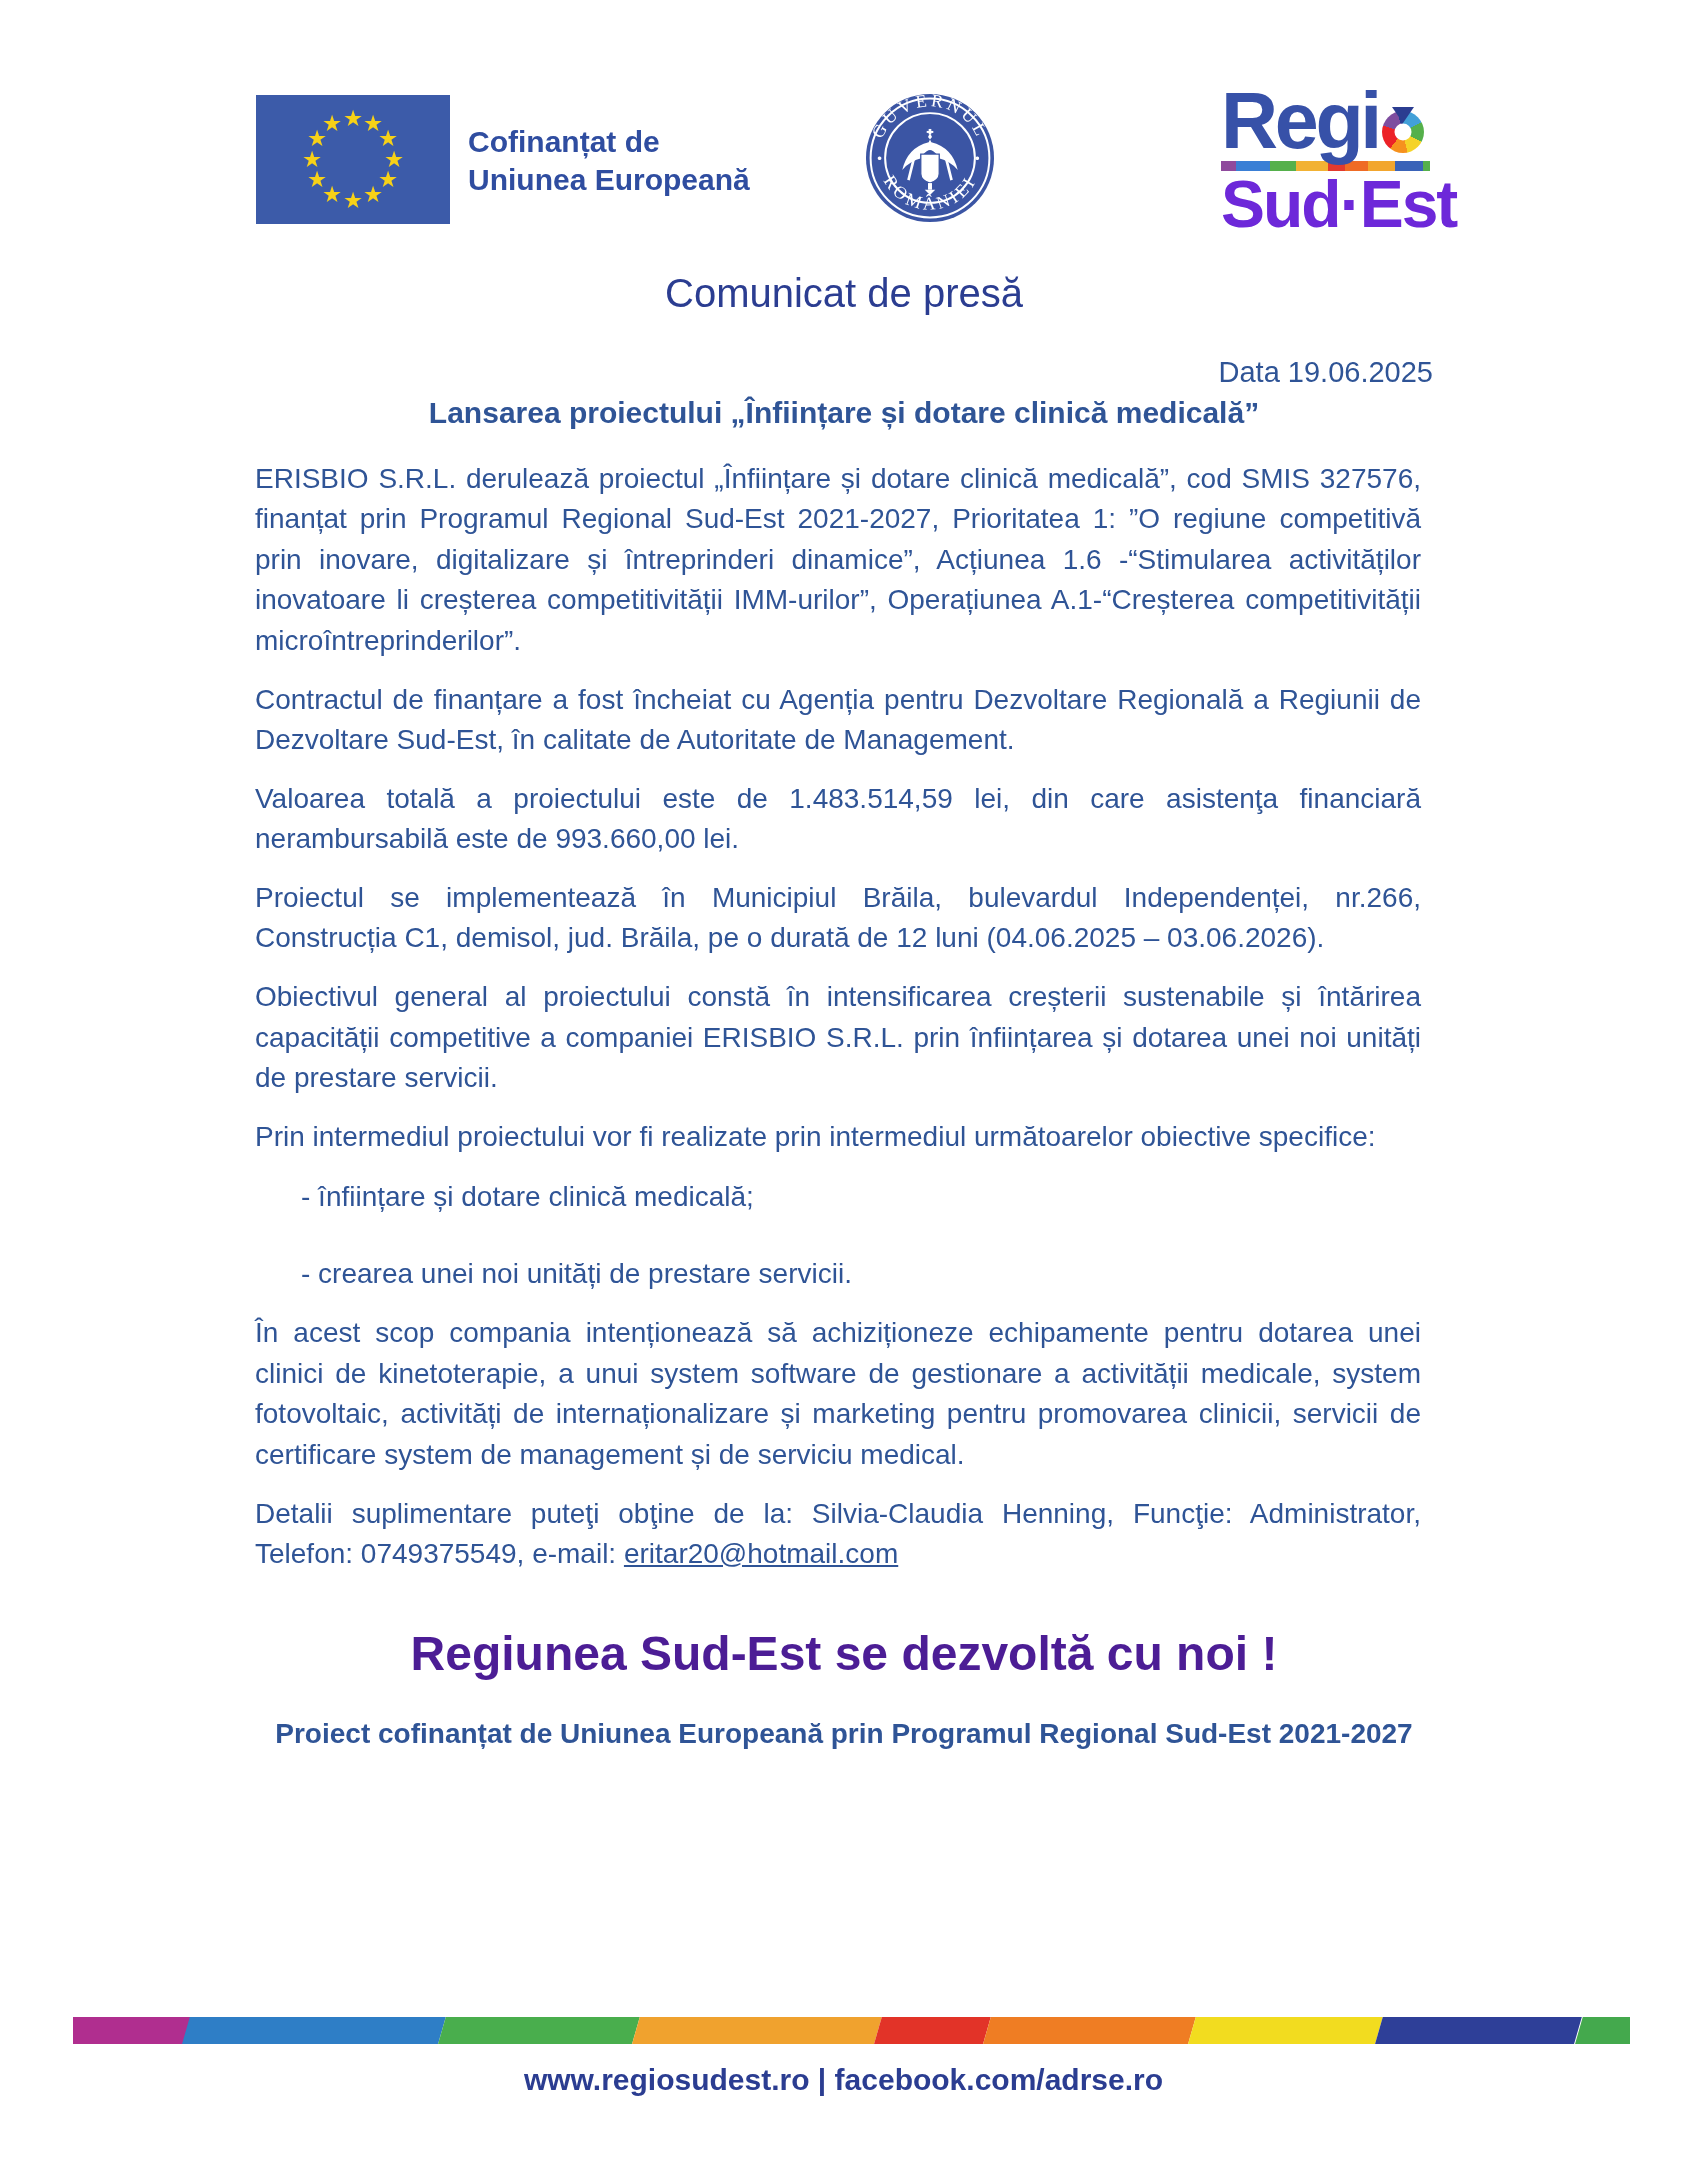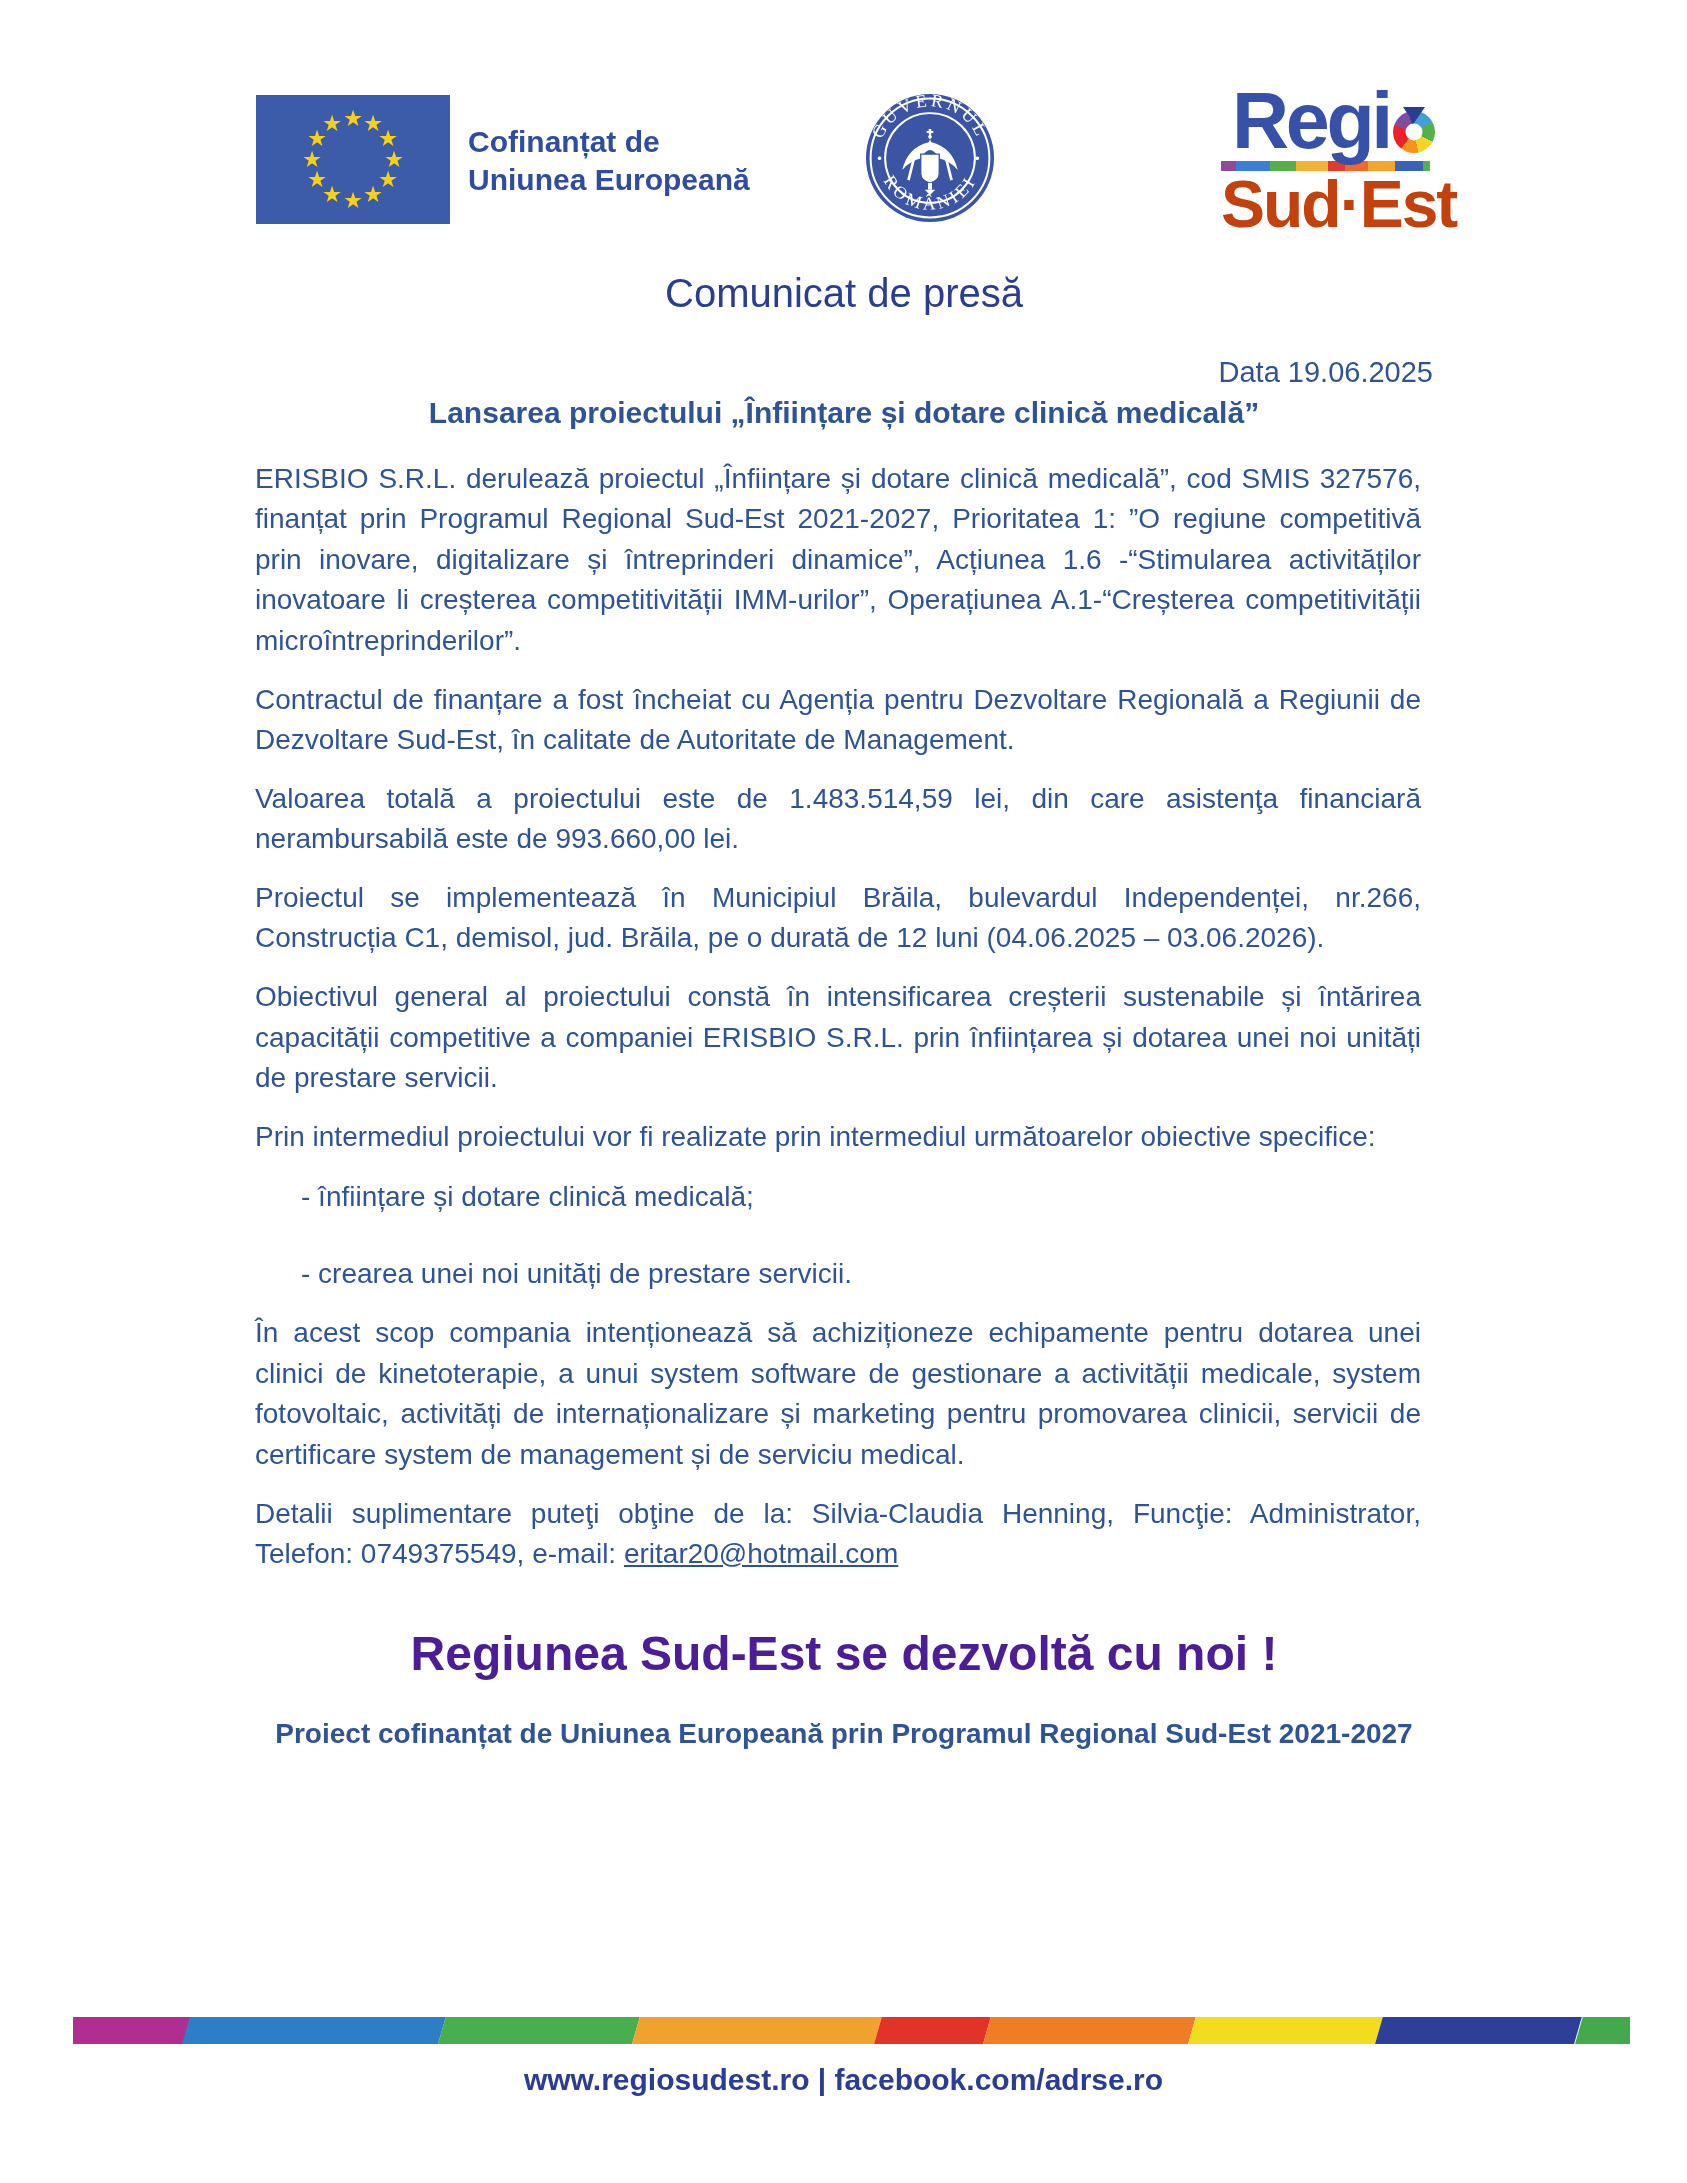"Regi" .regio-top { margin-left: 11px -> none }
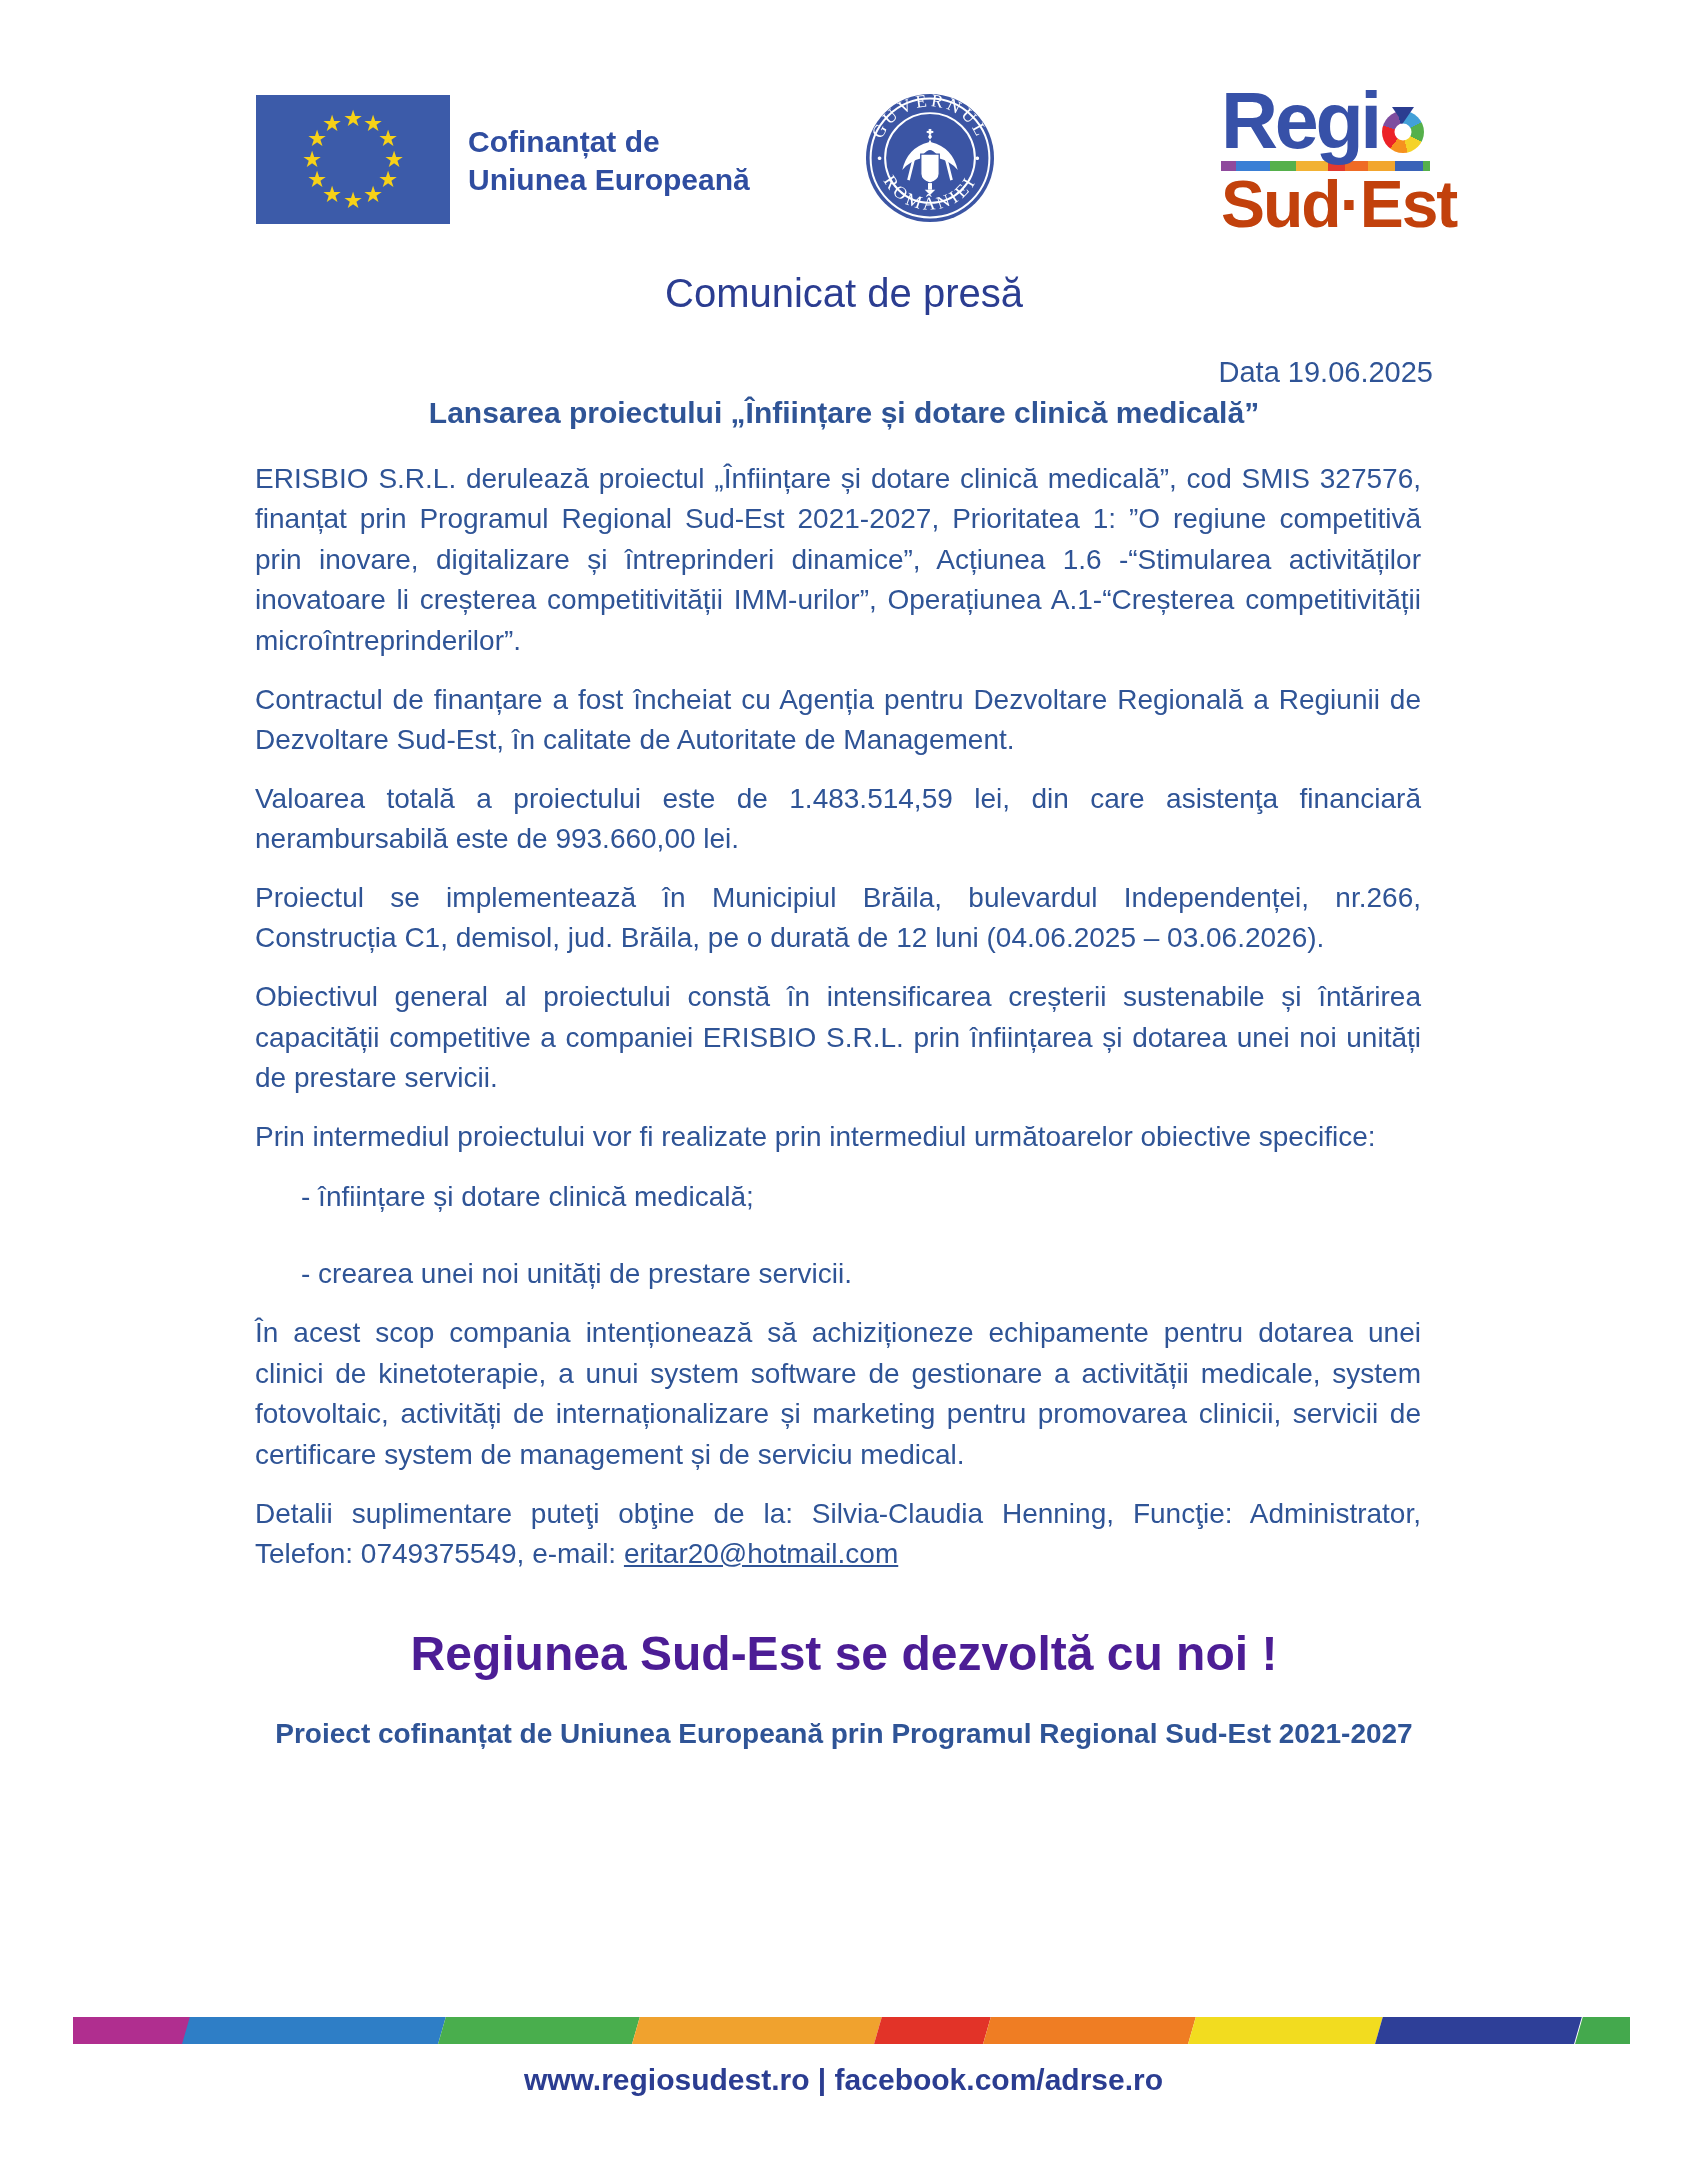"Sud·Est" .regio-word-bottom { color: #c2410c -> #6d28d9 }
